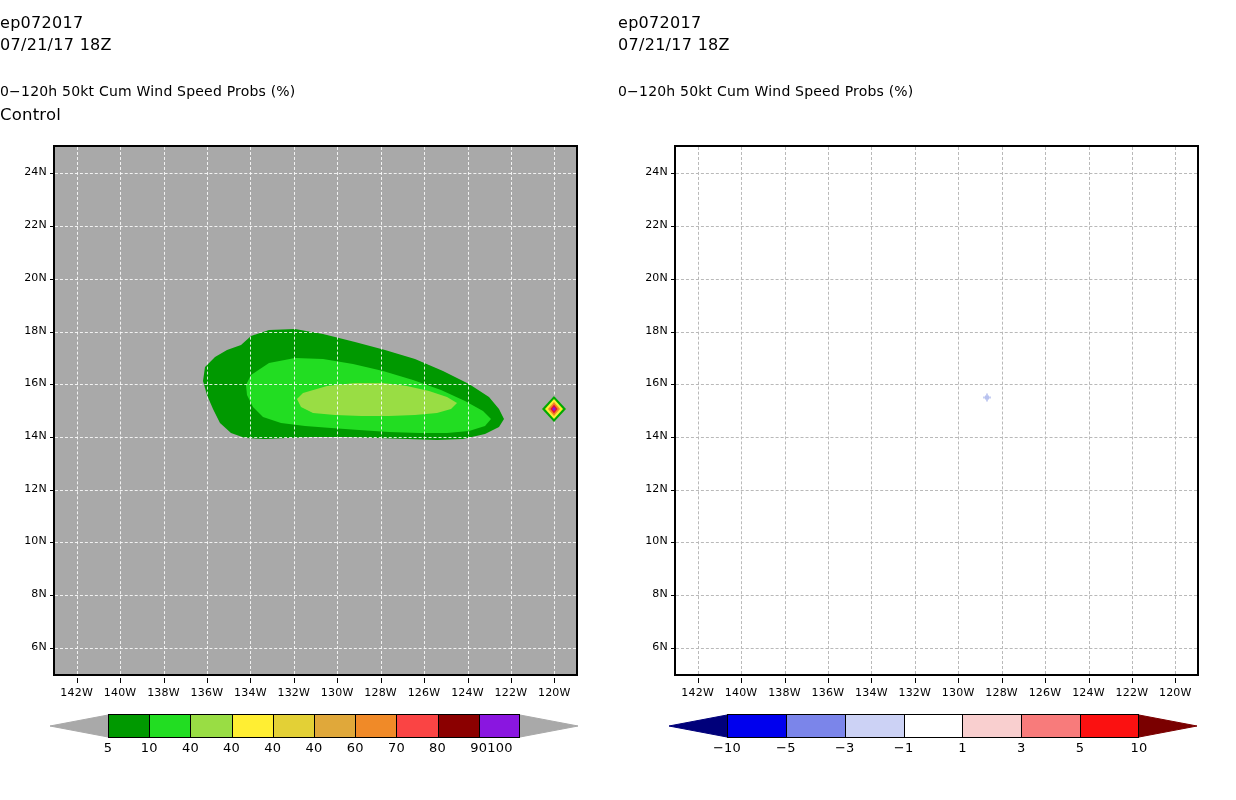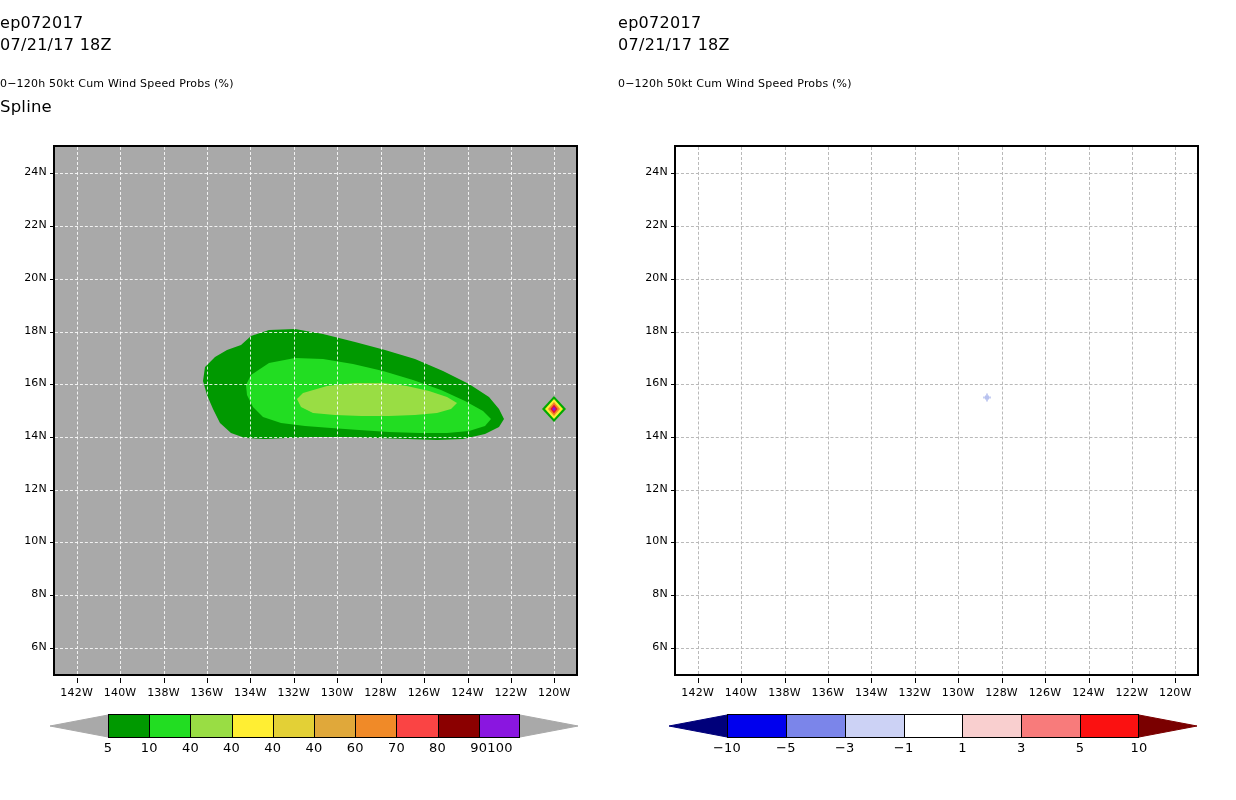"0−120h 50kt Cum Wind Speed" .t-main { font-size: 11px -> 14px; margin-top: 16px -> 24px }
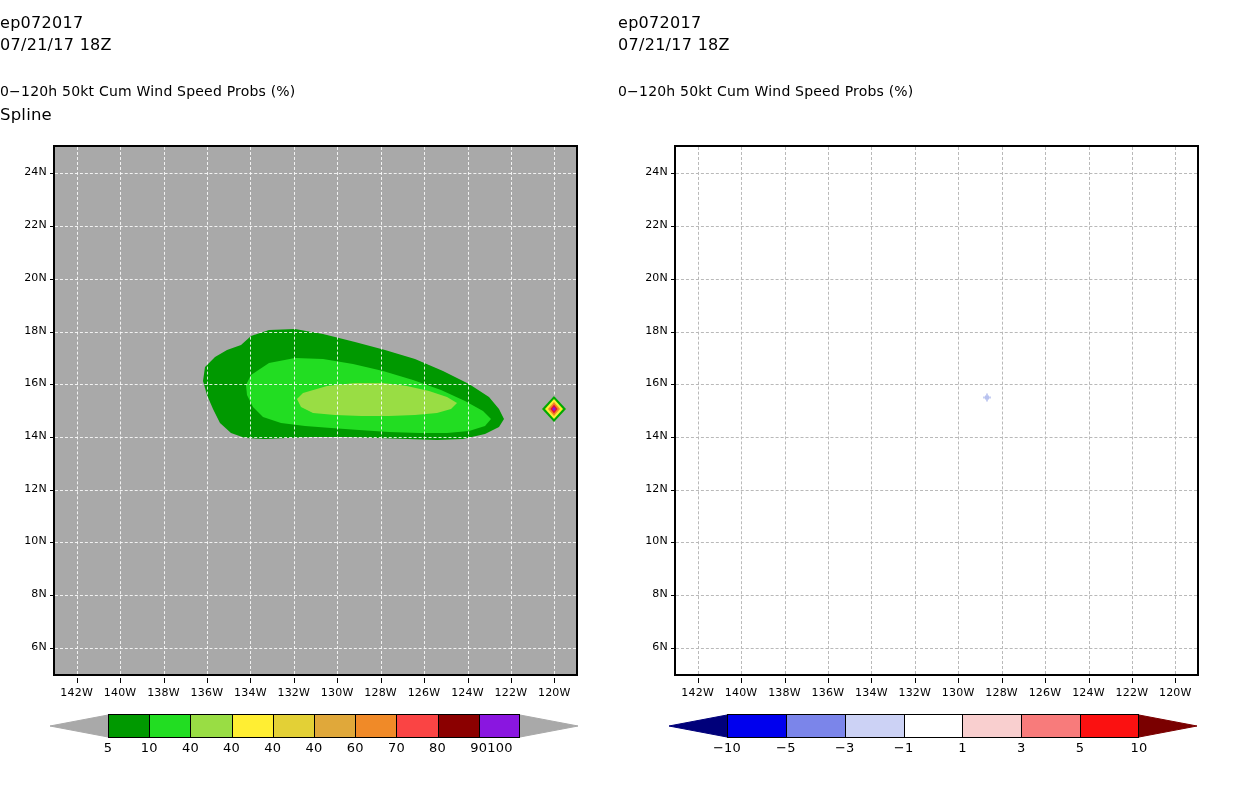"Spline" div.t-sub { text: Spline -> Control }
